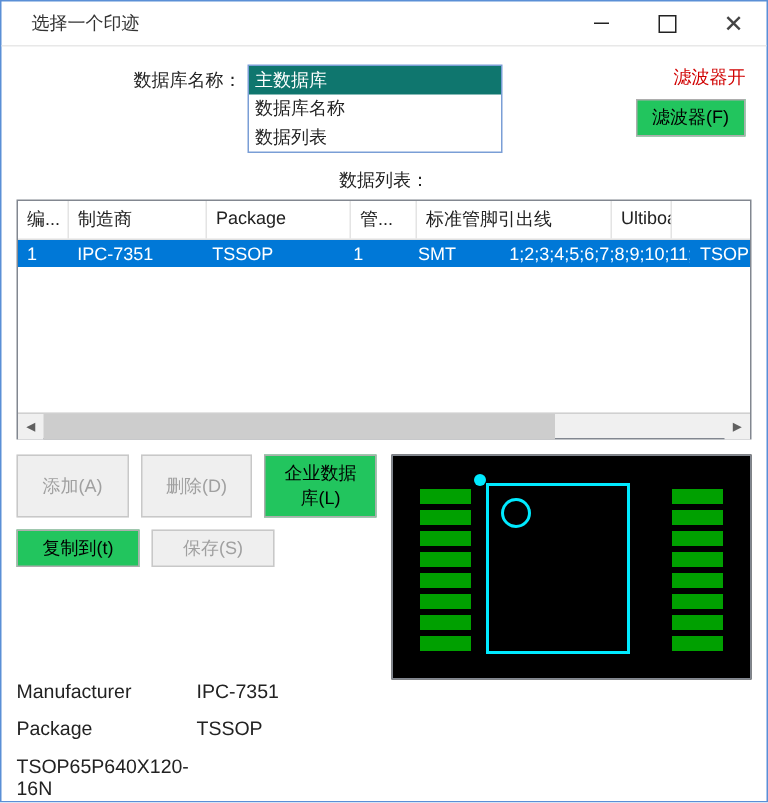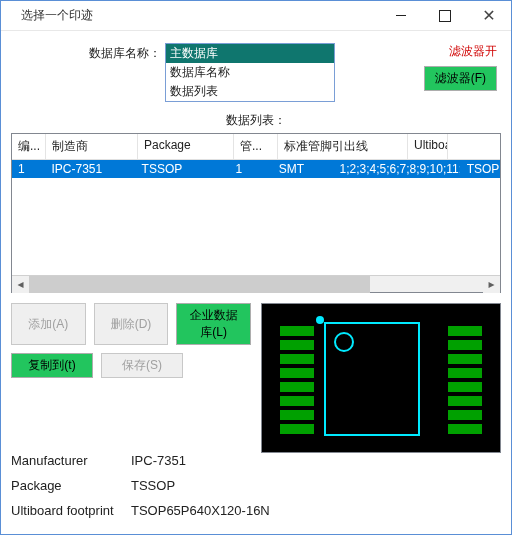"Ultiboard footprint" div { html: <div>Ultiboard footprint</div> -> none }
